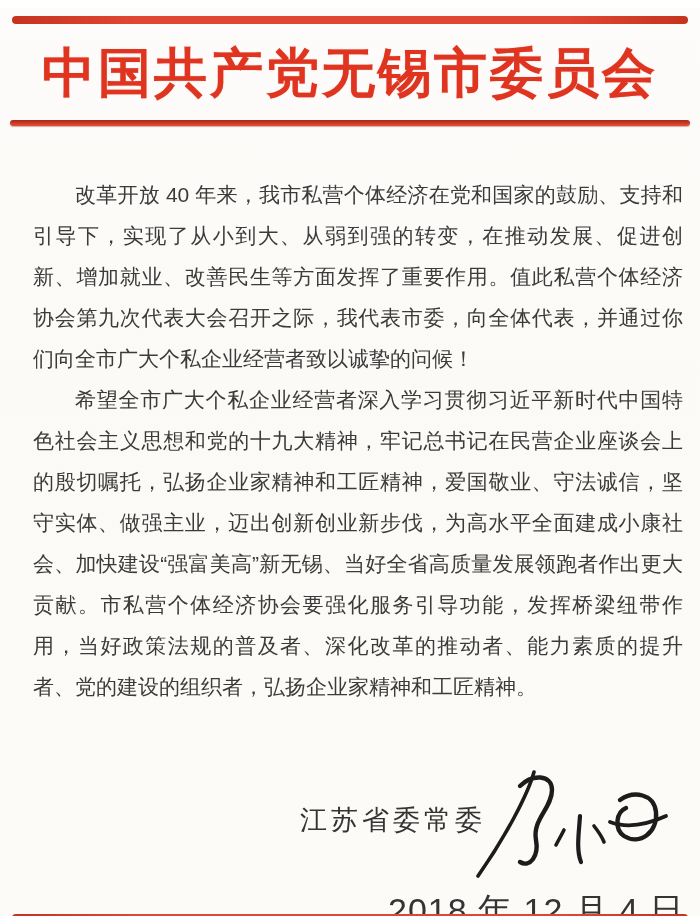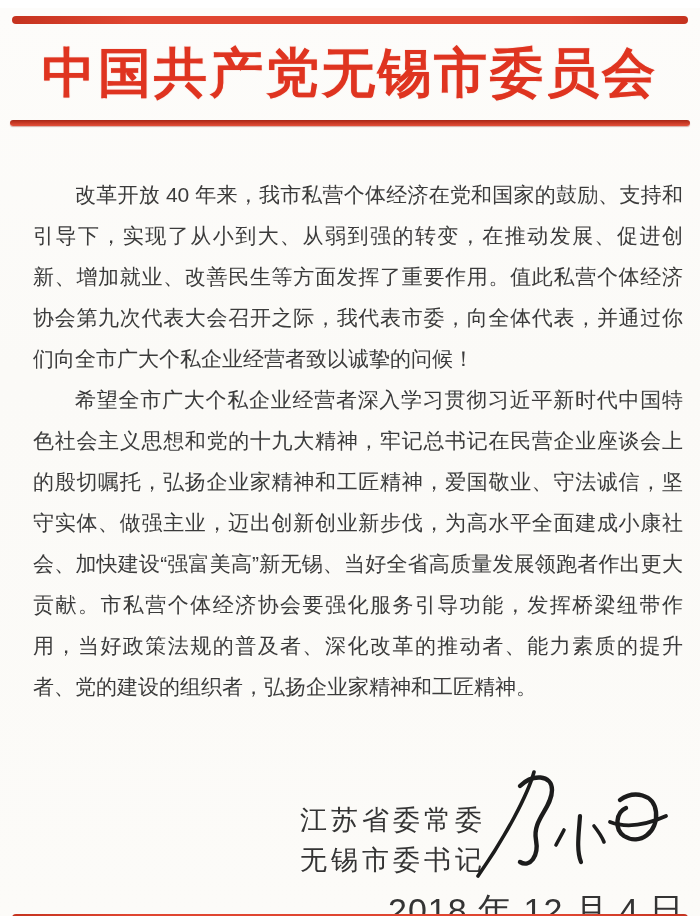"无锡市委书记" div { html: <div>无锡市委书记</div> -> none }
